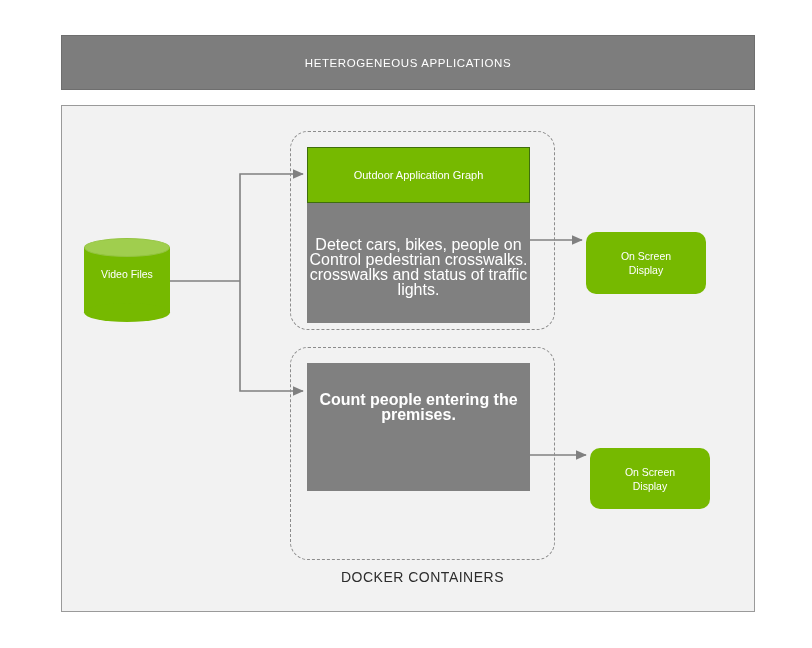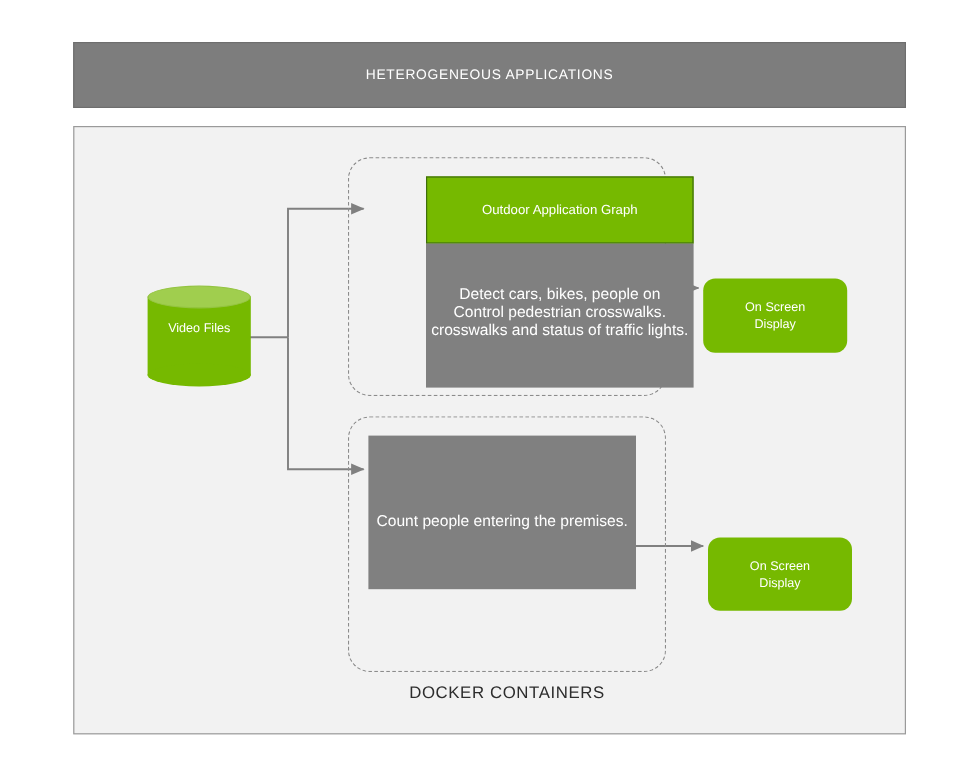"Outdoor Application Graph" #card-outdoor { margin-left: 48px -> none }
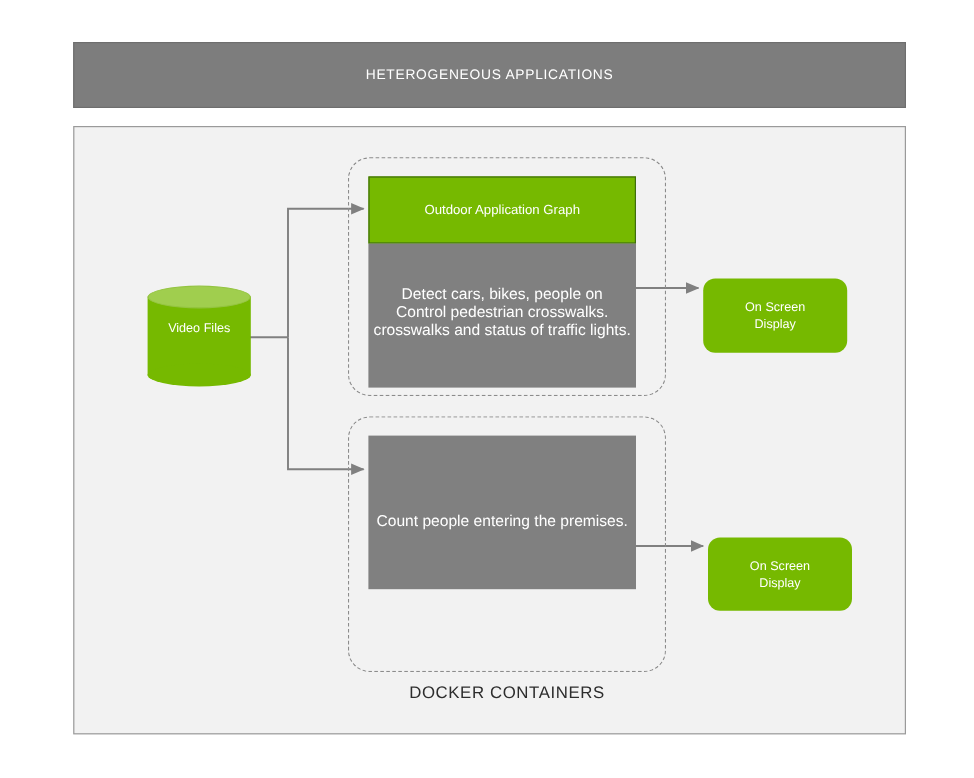"Detect cars, bikes, people on" .app-card-body { font-size: 13px -> 16px }
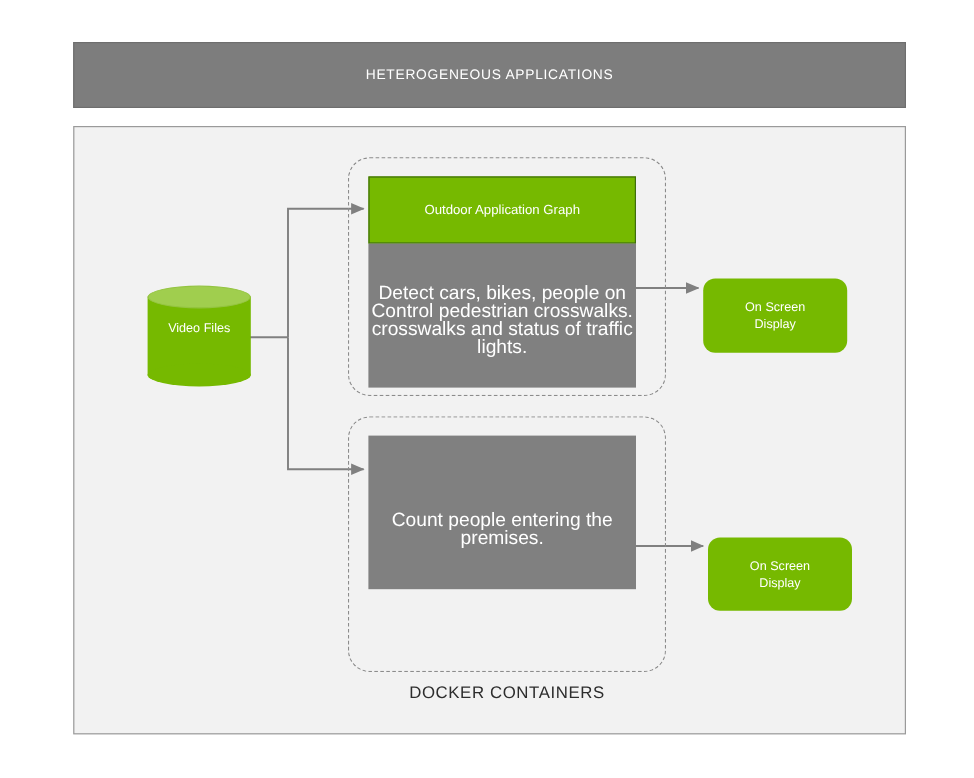"Video Files" .cylinder { margin-left: 39px -> none }
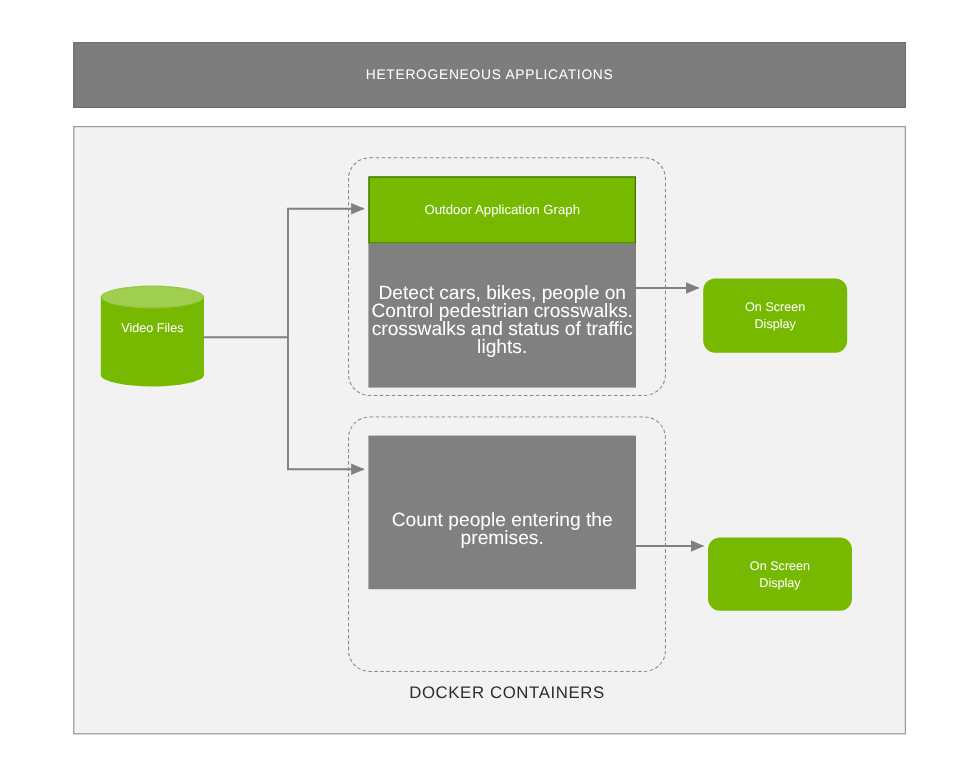"Count people entering the premises." #card-indoor .app-card-body { font-weight: none -> bold; padding-top: 63px -> 29px }
